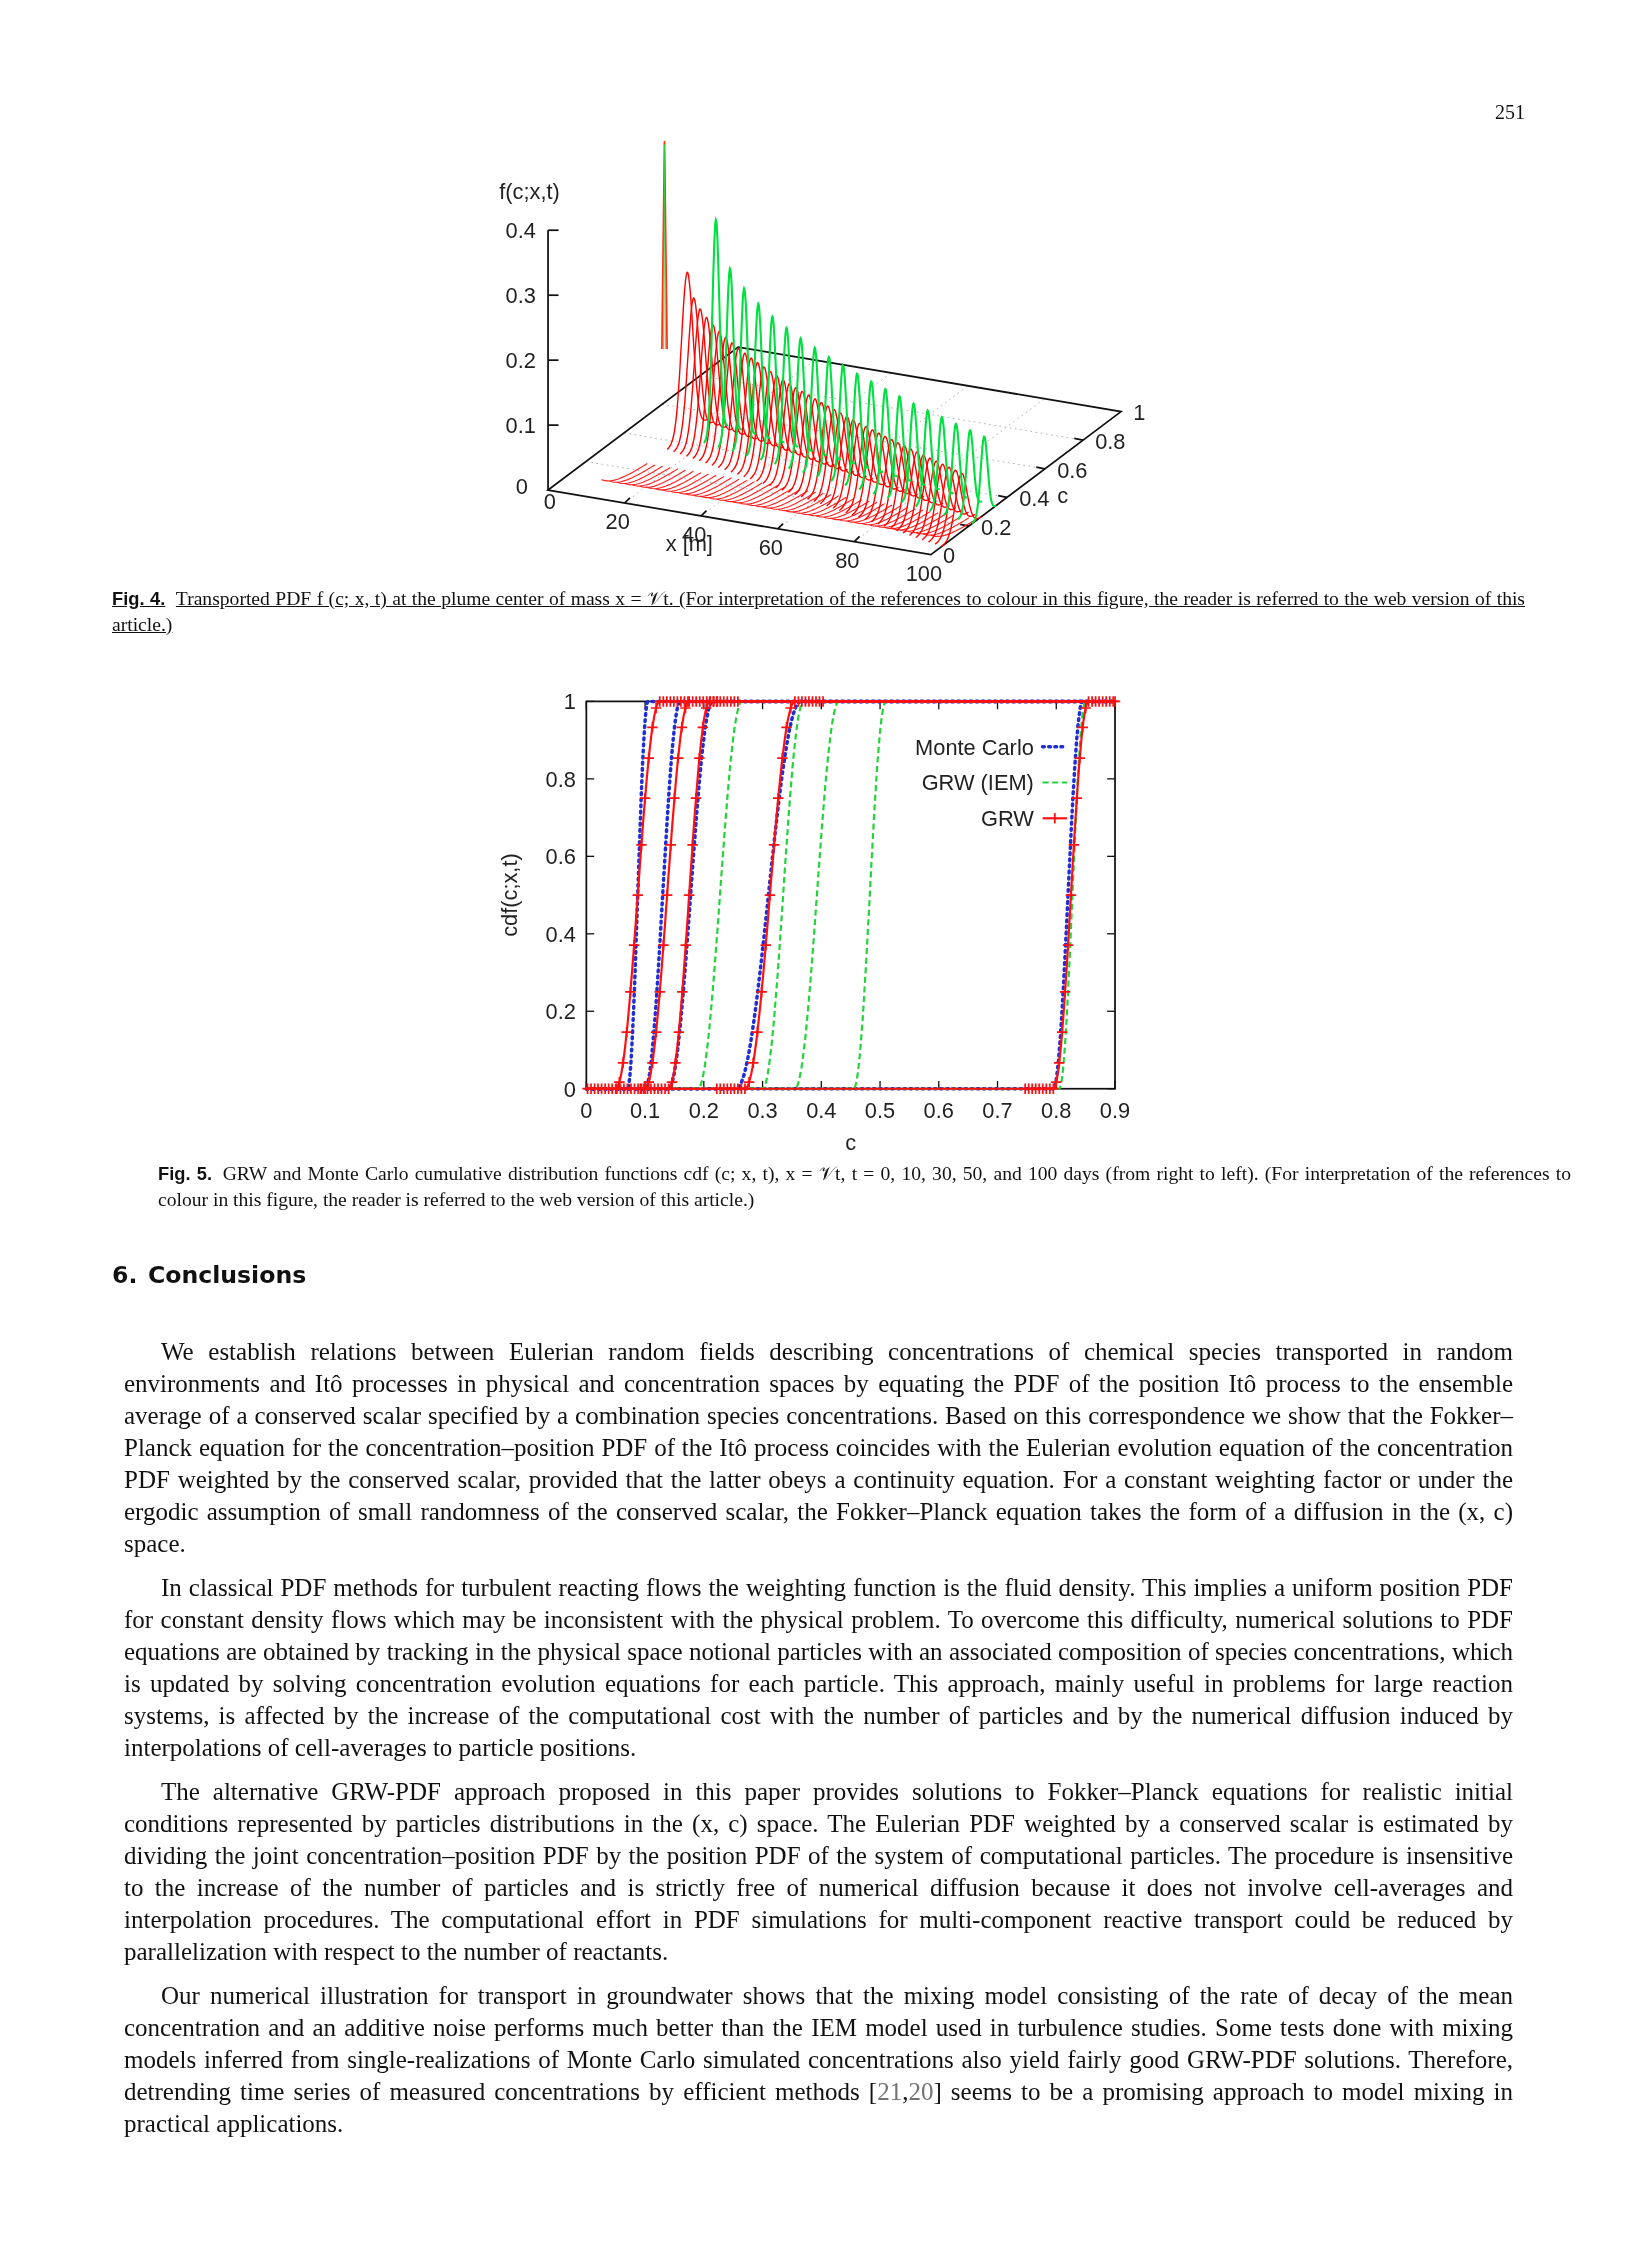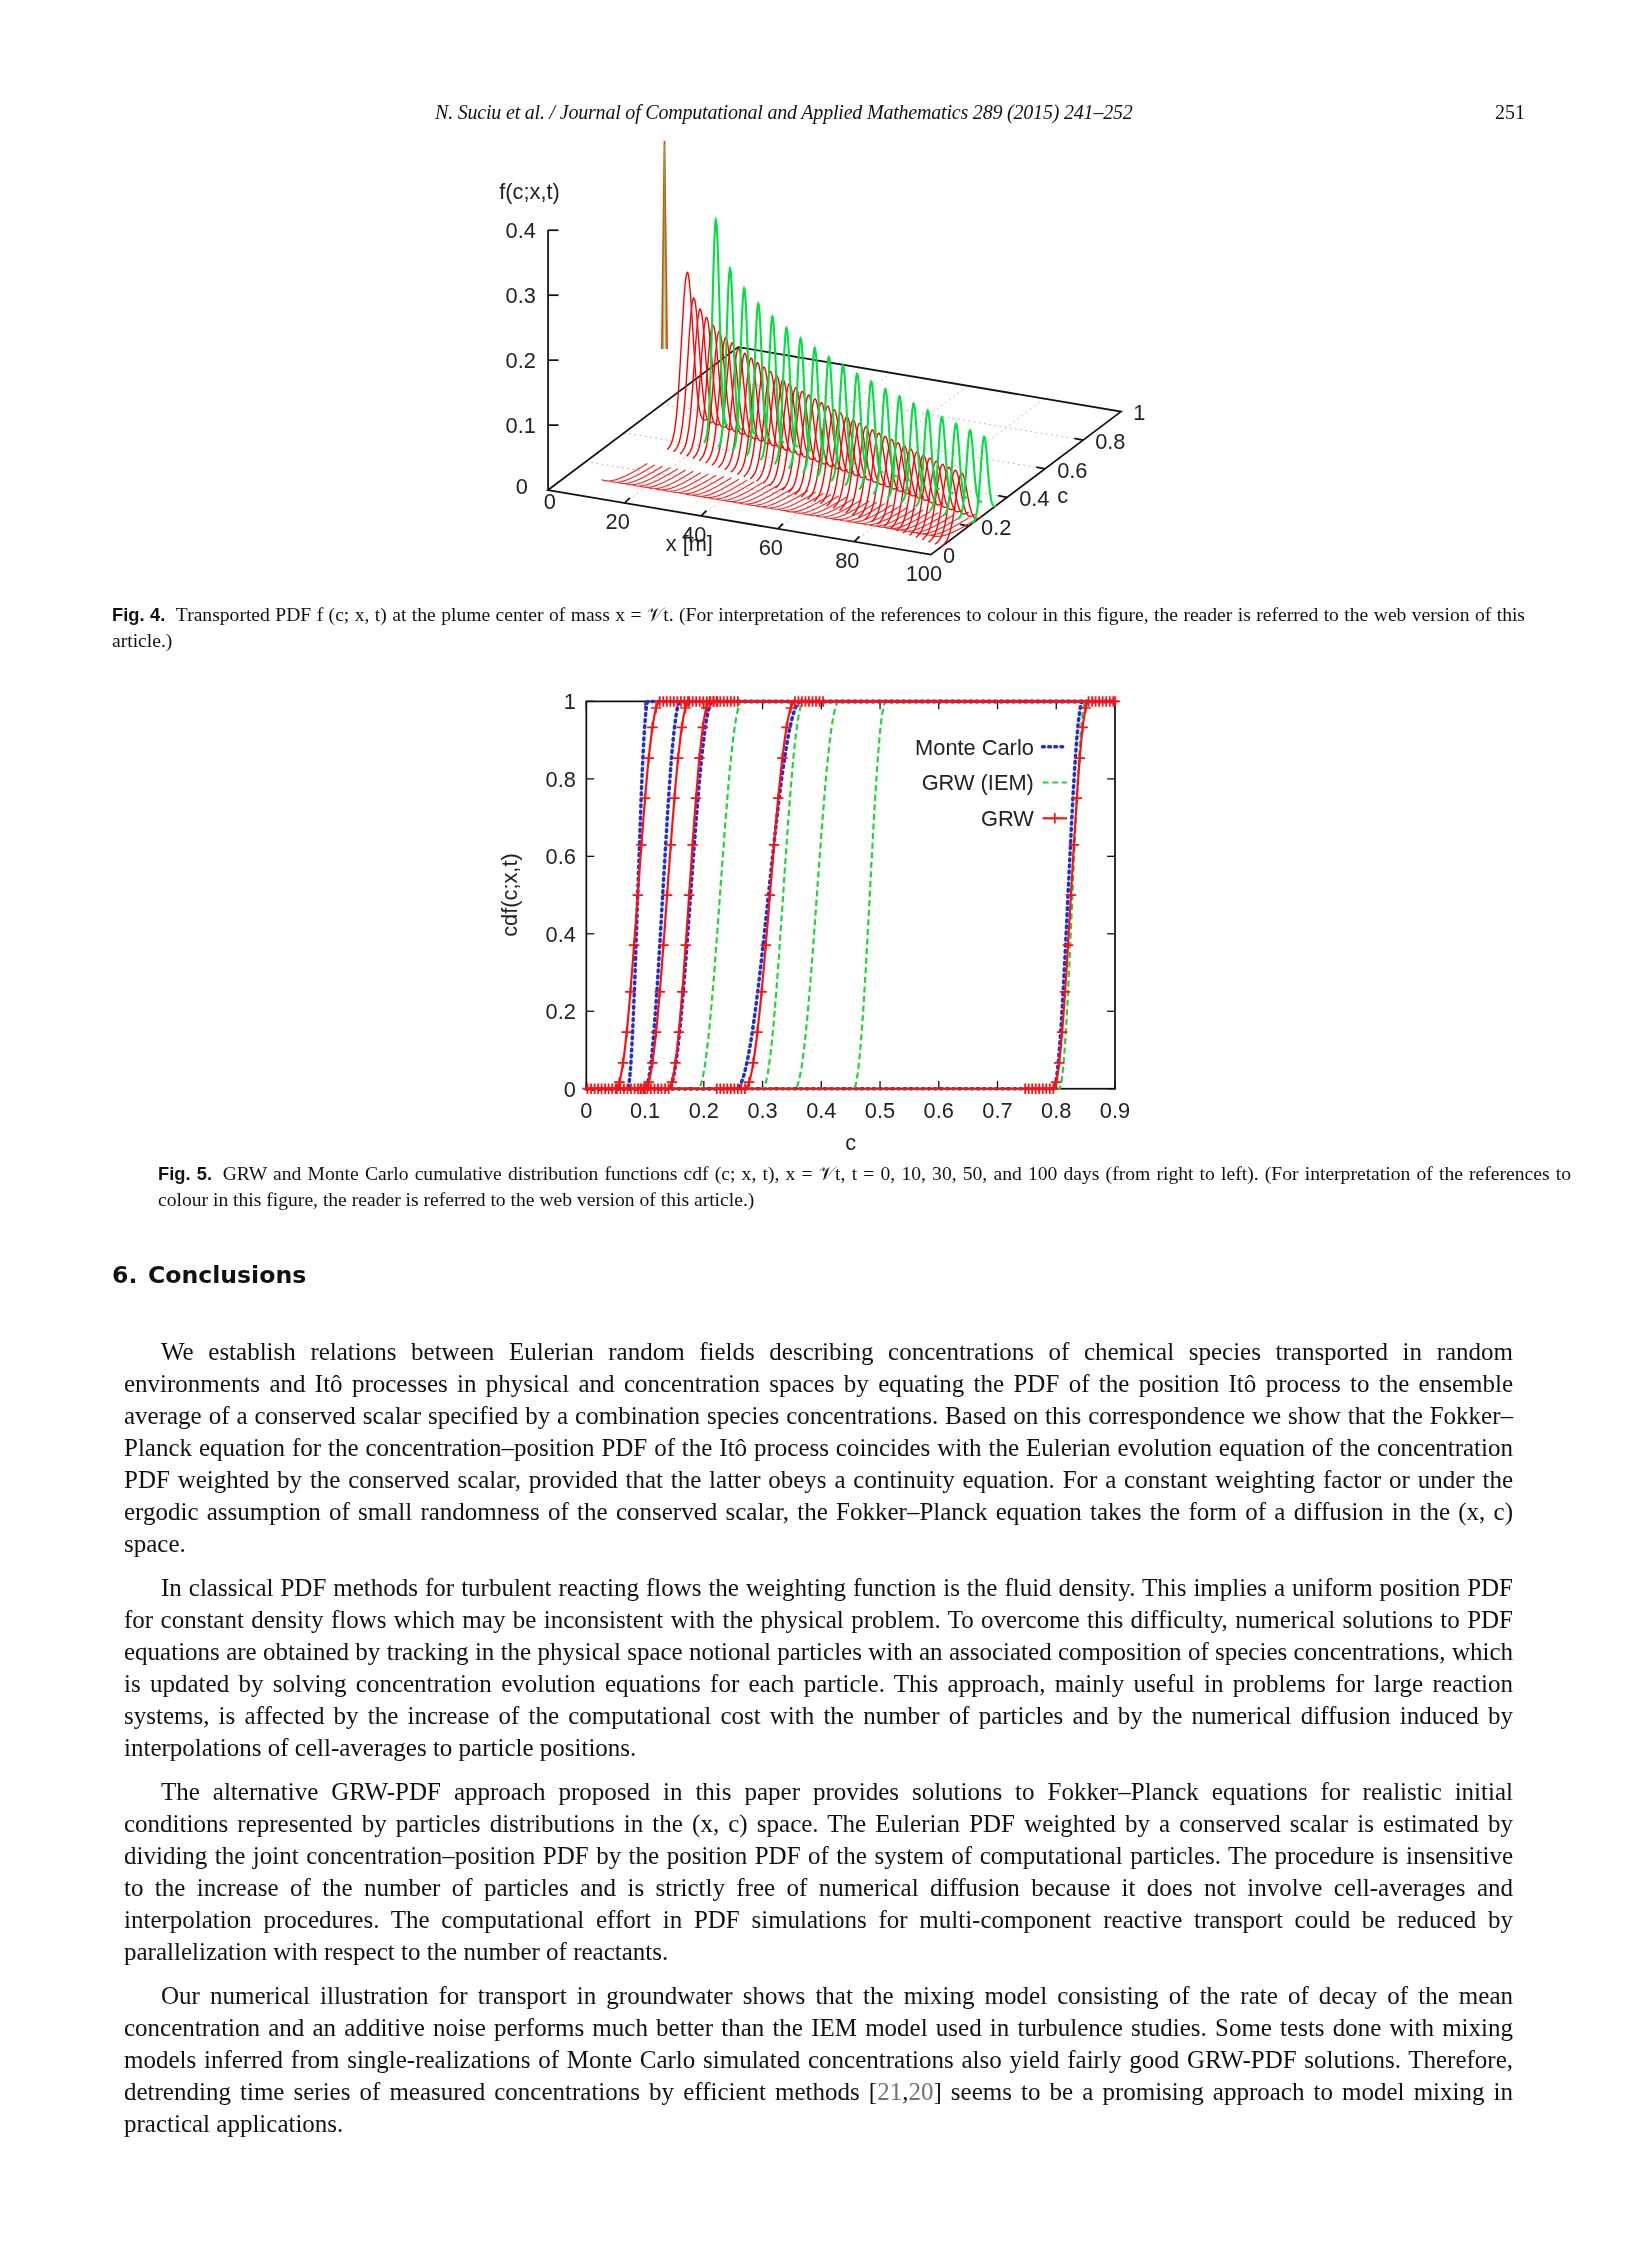"N. Suciu et al. /" span.rh-title { html: <span>N. Suciu et al. / Journal of Computational and Applied Mathematics 289 (2015) 241–252</span> -> none }
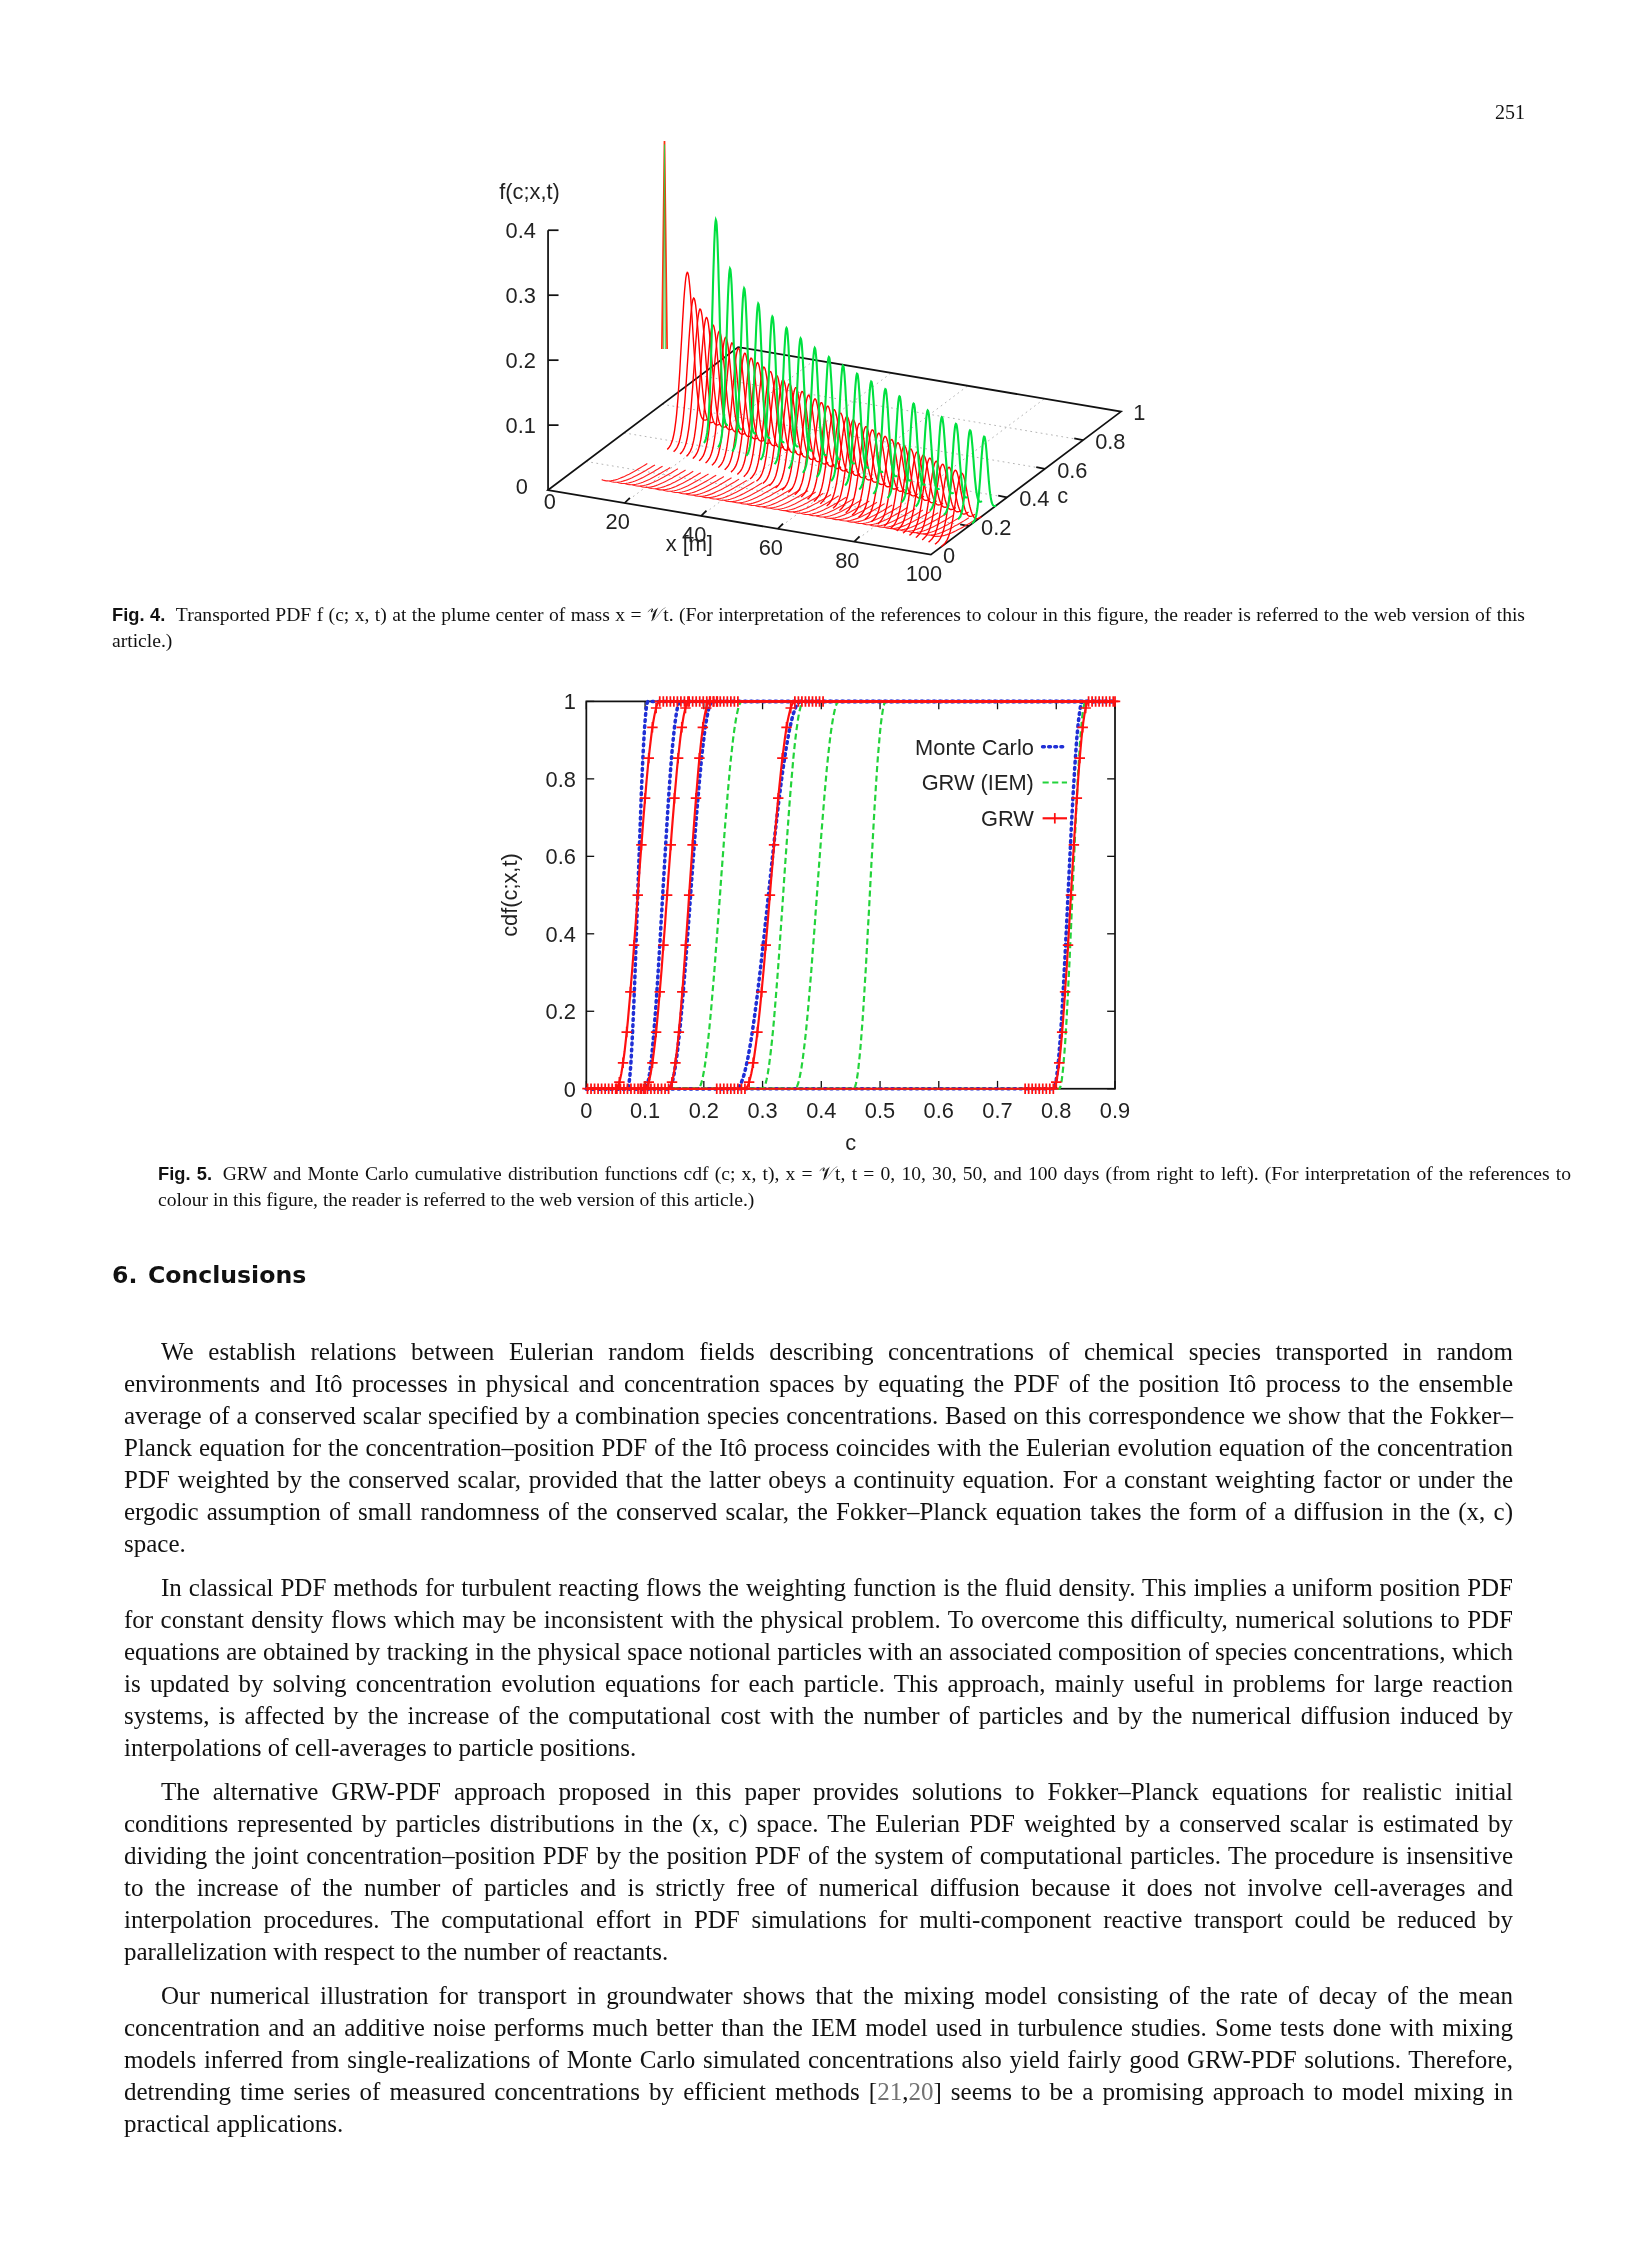"Fig. 4. Transported PDF f" div.caption { text-decoration: none -> underline; top: 602px -> 586px }
